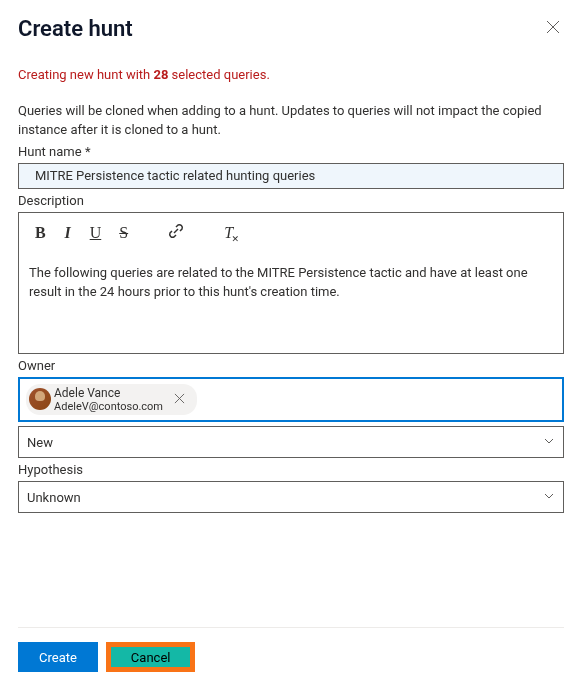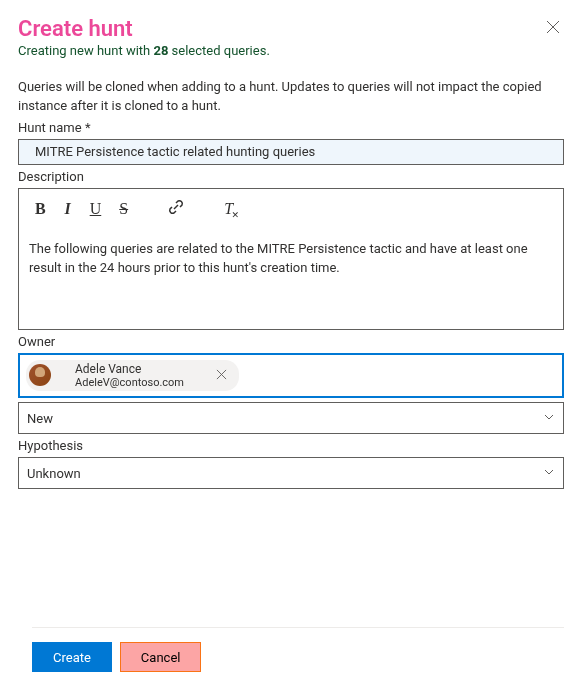"Create hunt" .title { color: #ec4899 -> #0f172a }
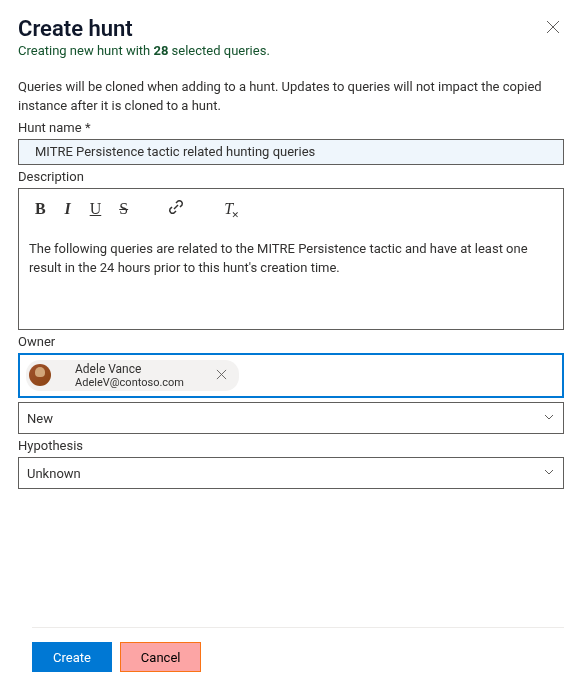"Creating new hunt with 28" .intro { color: #14532d -> #b91c1c; margin-top: none -> 24px }
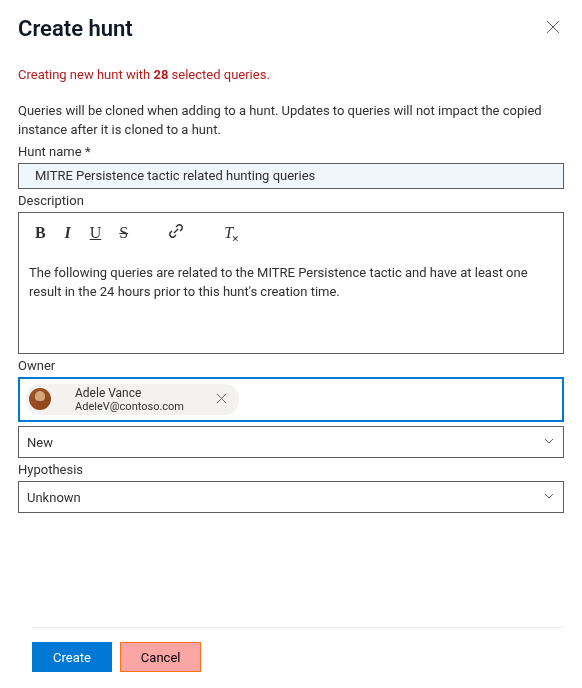"Adele Vance" .person-chip { gap: 24px -> 3px }
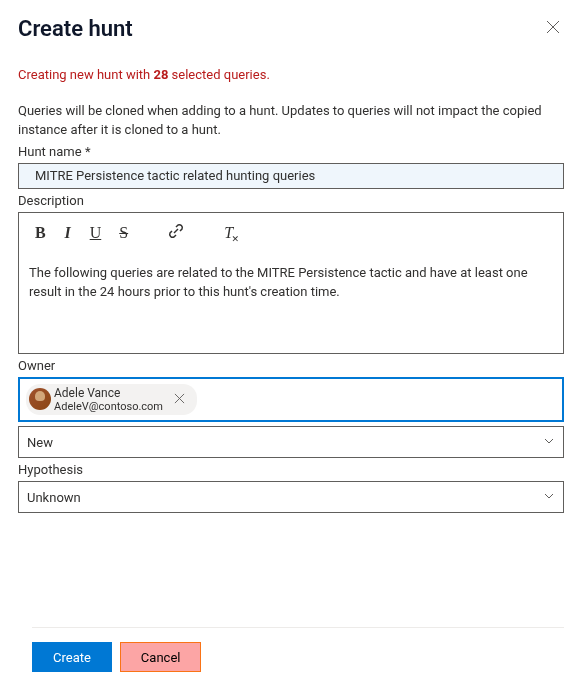"Create" .footer { left: 32px -> 18px }
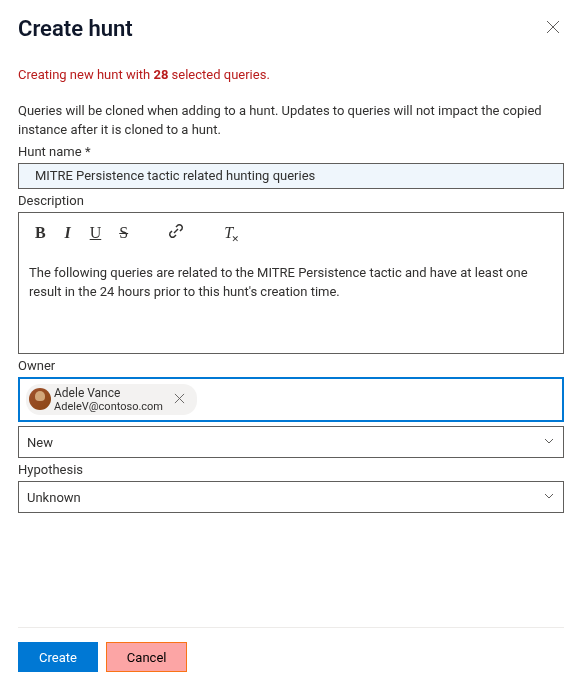"Cancel" .btn { background: #fca5a5 -> #14b8a6; border: 1px solid #f97316 -> 5px solid #f97316 }
